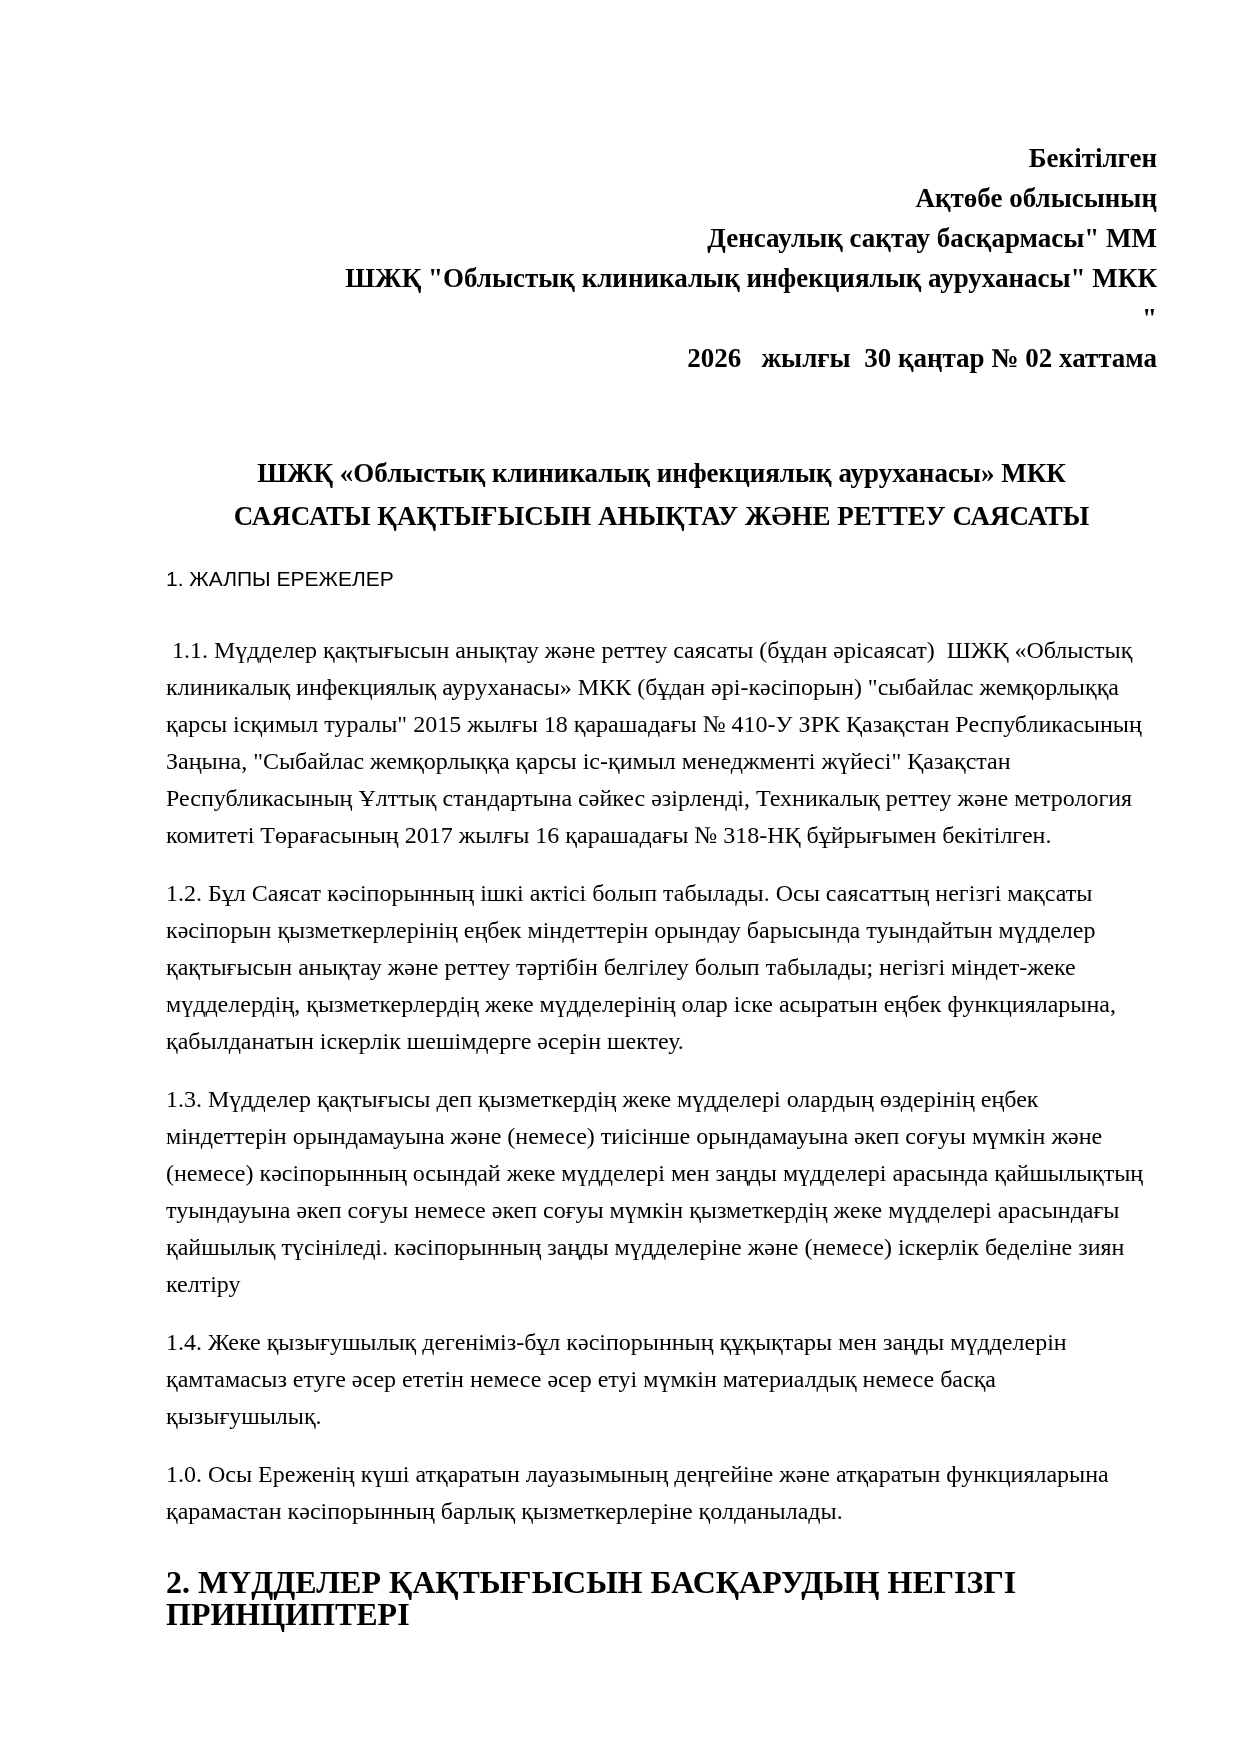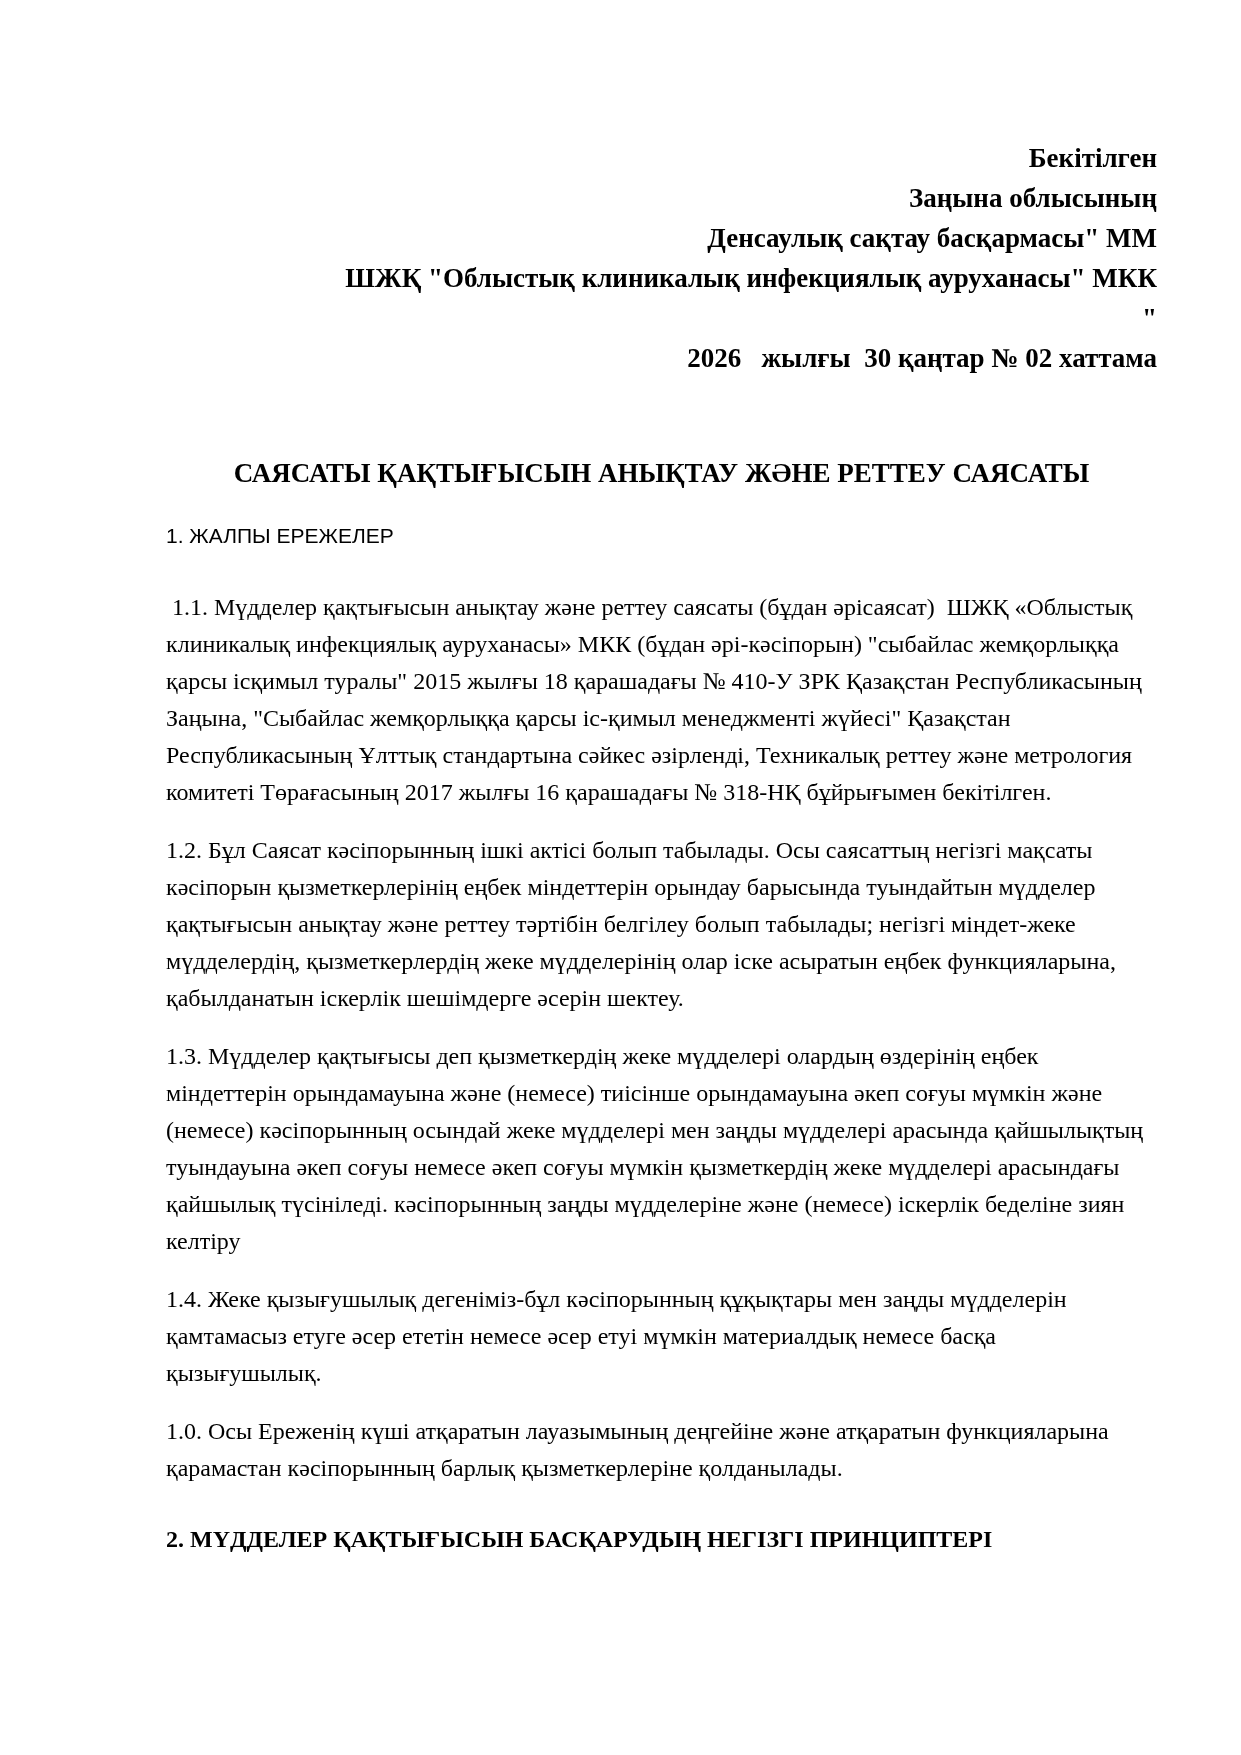"Заңына облысының" div { text: Заңына -> Ақтөбе }
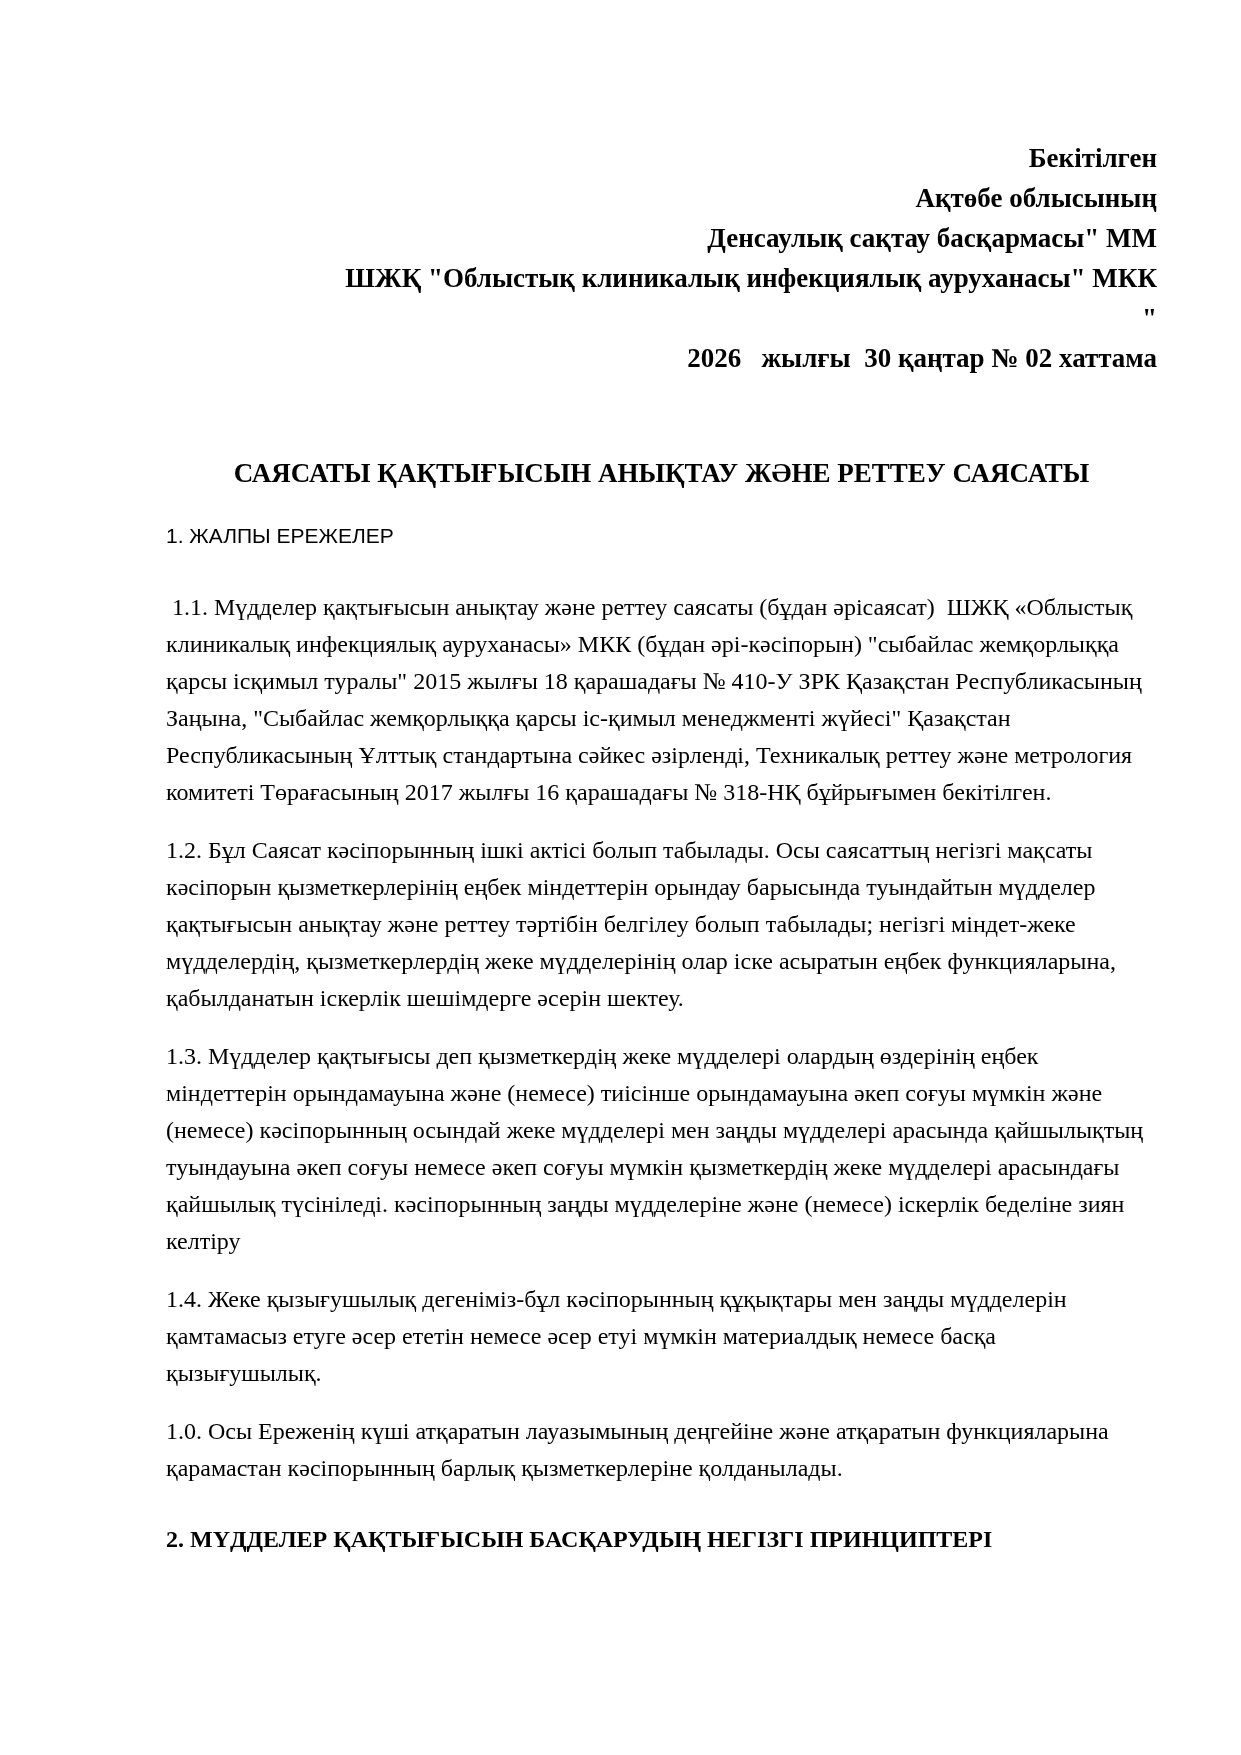"ШЖҚ «Облыстық клиникалық инфекциялық" div { html: none -> <div>ШЖҚ «Облыстық клиникалық инфекциялық ауруханасы» МКК</div> }
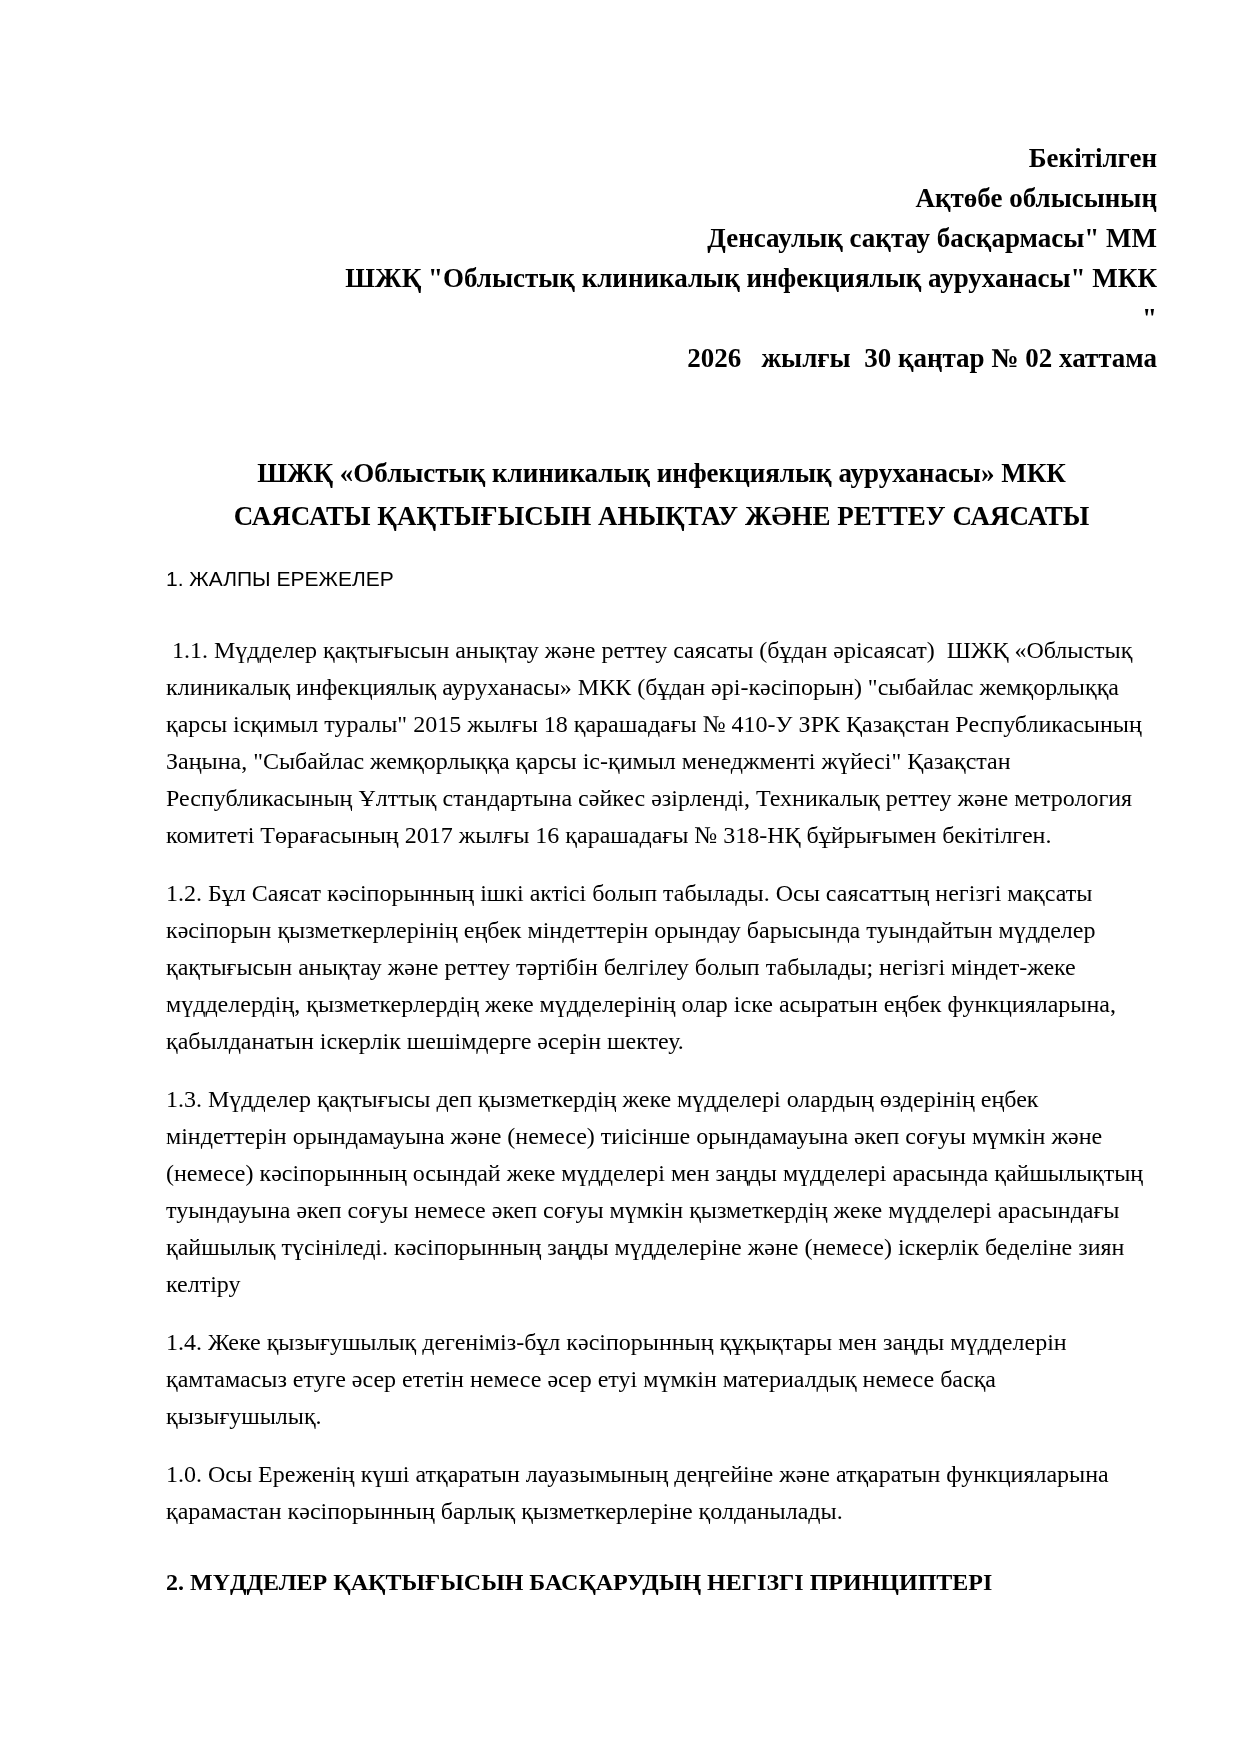"2. МҮДДЕЛЕР ҚАҚТЫҒЫСЫН БАСҚАРУДЫҢ" .section-heading-serif { font-size: 24px -> 32px }
